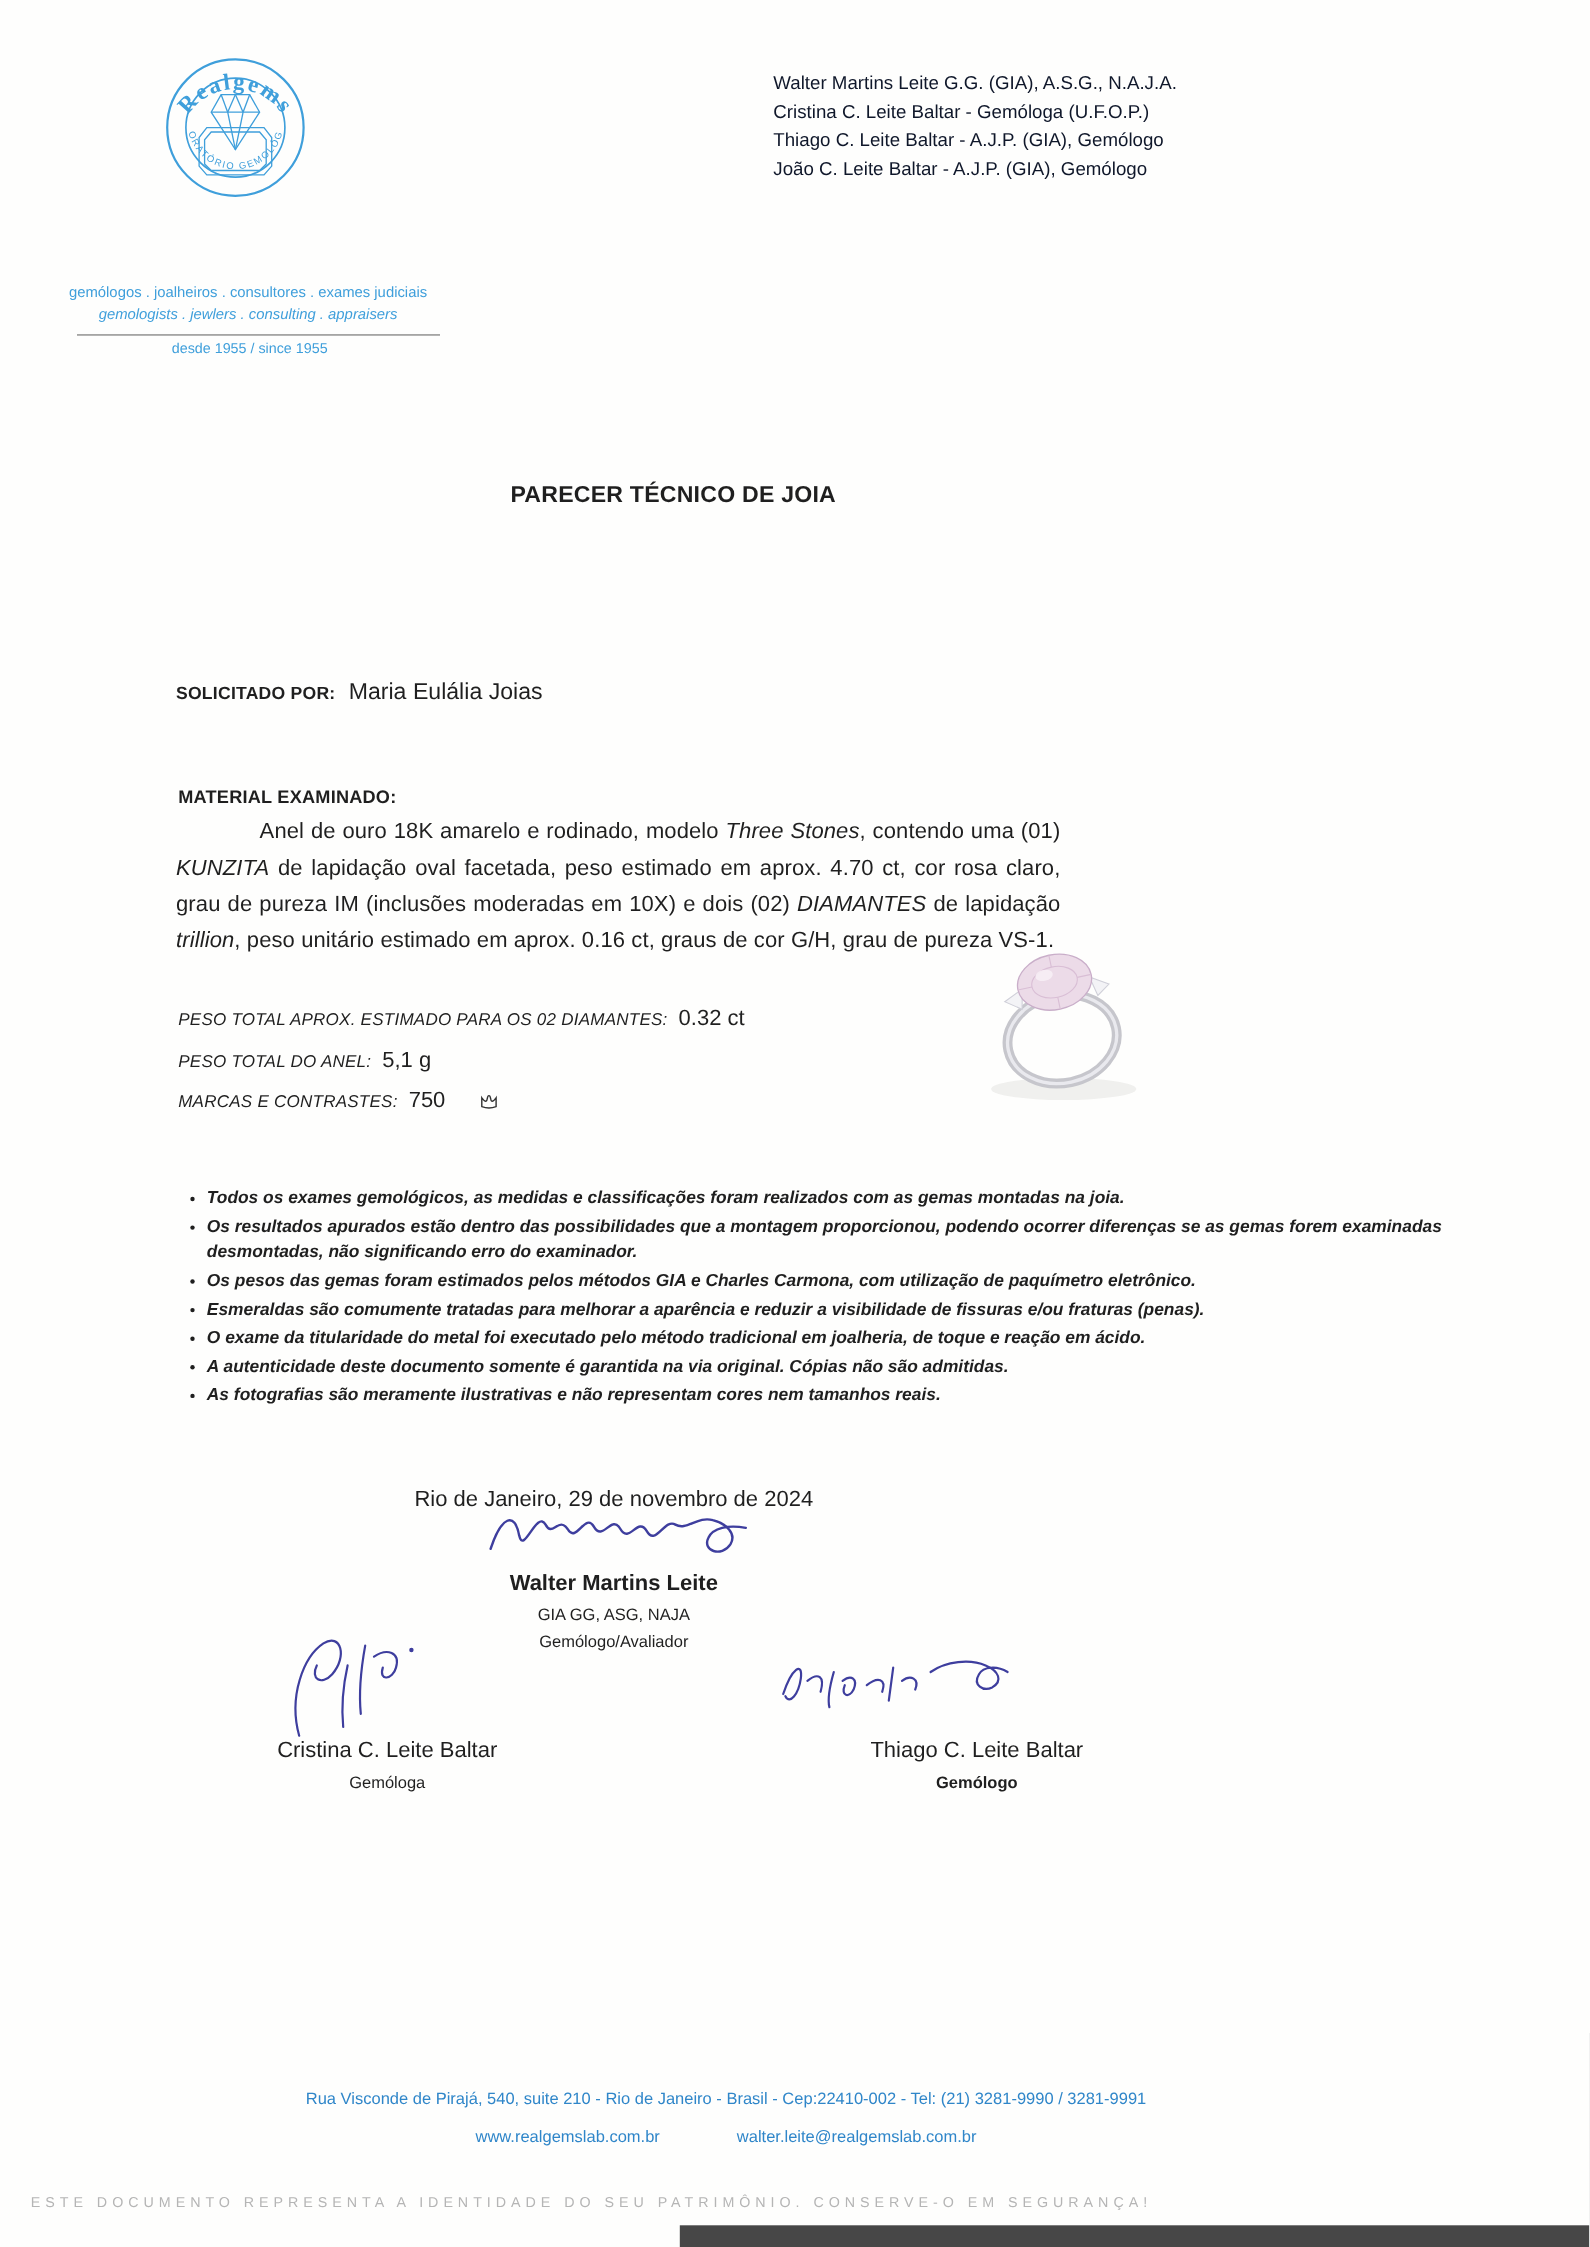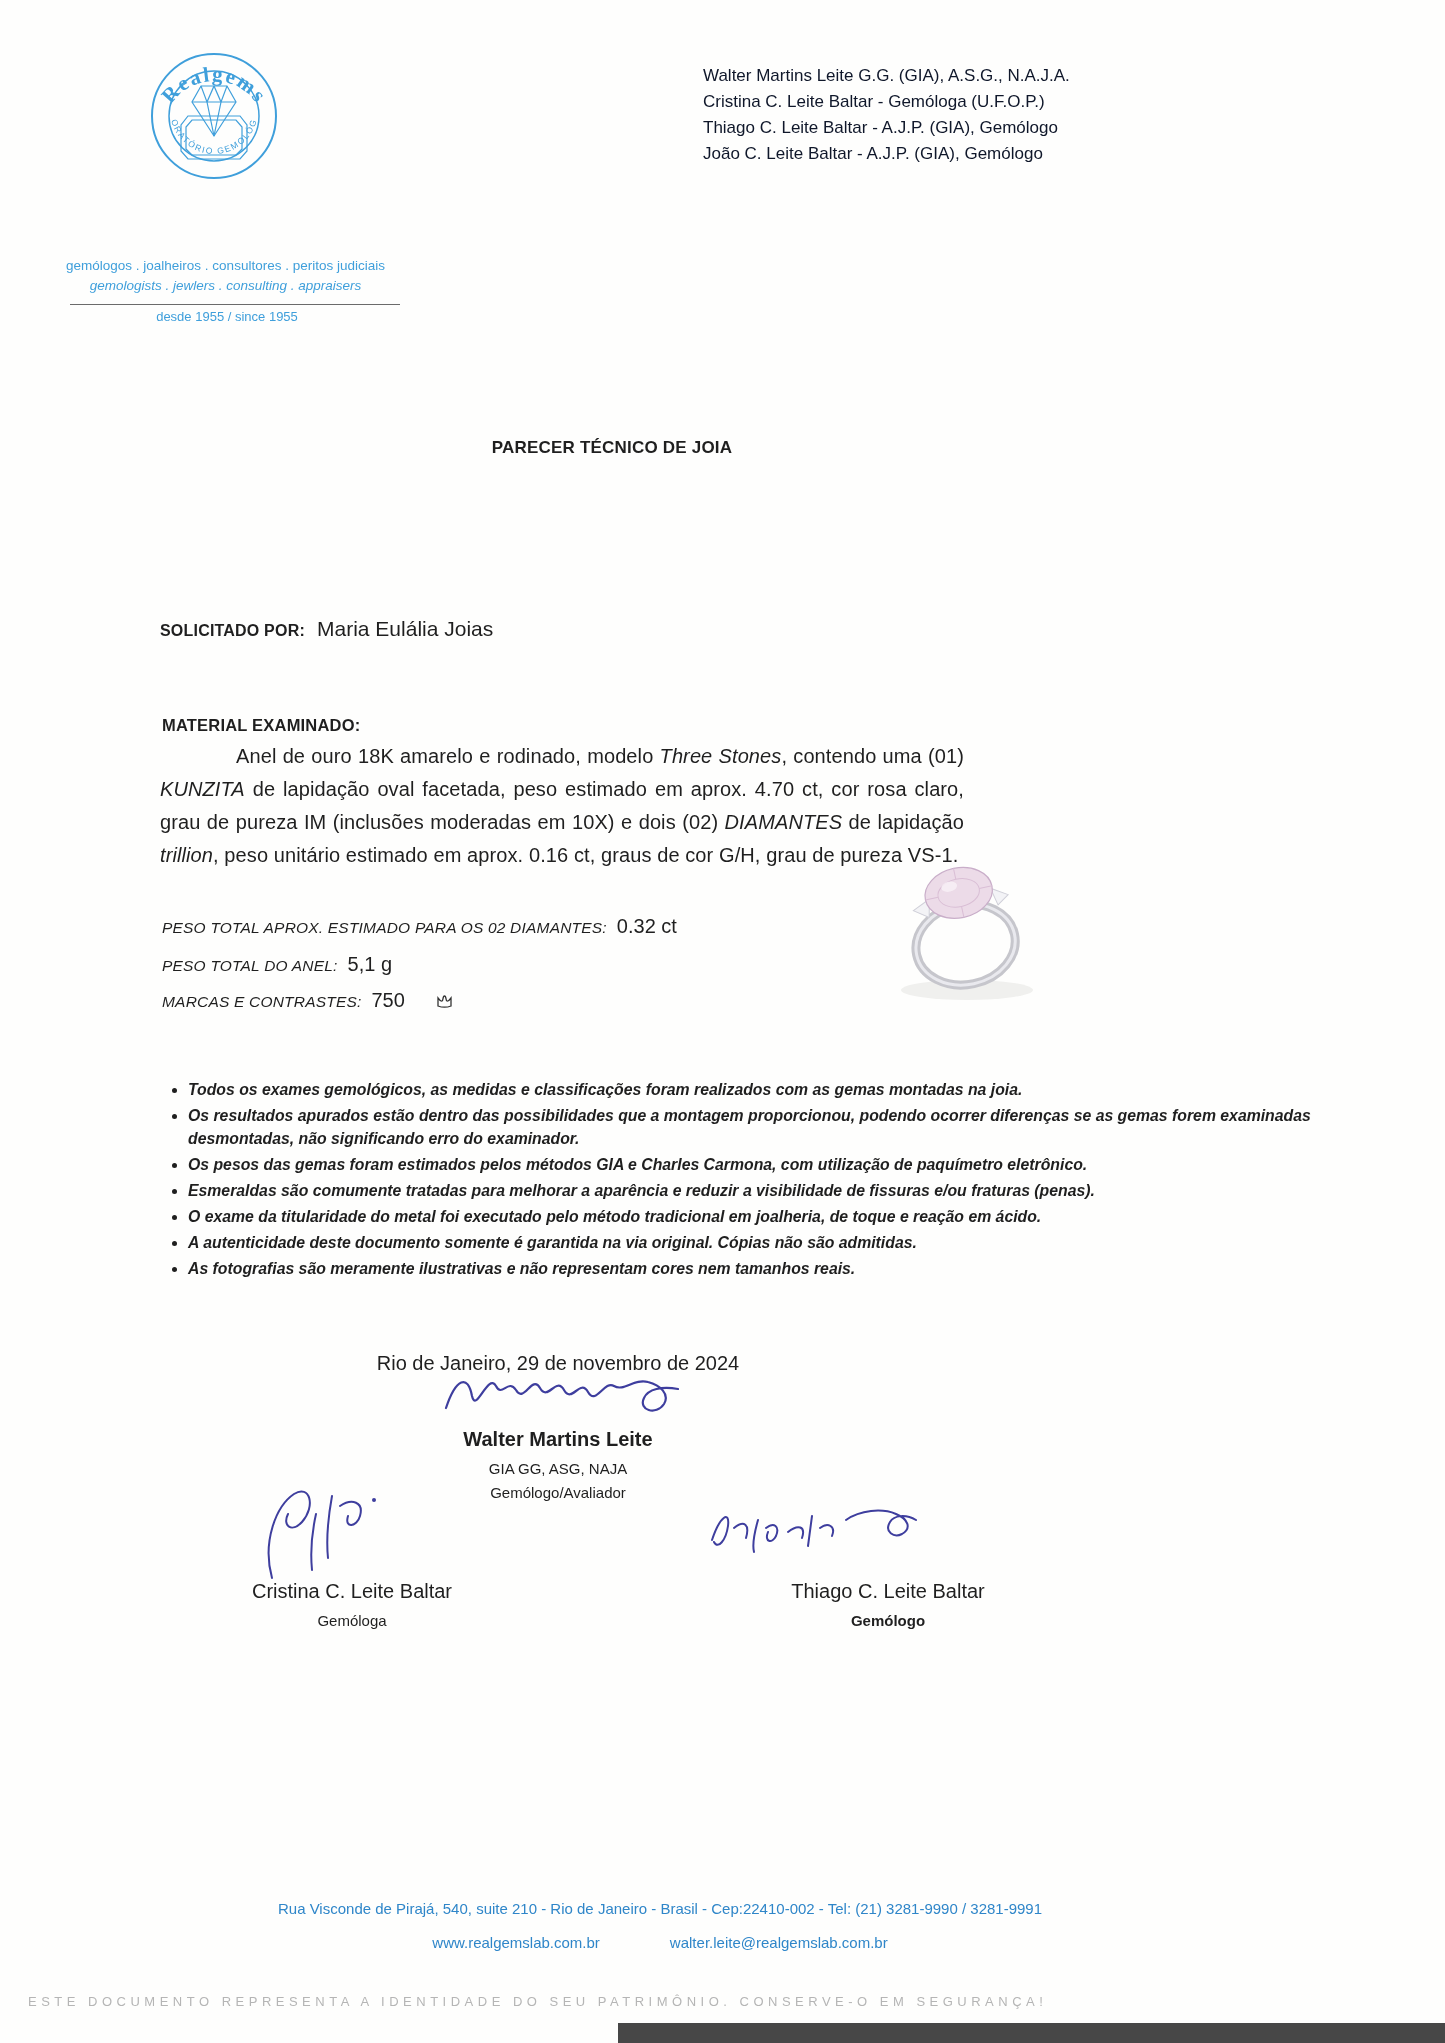"gemólogos . joalheiros . consultores" div.abs { text: peritos -> exames }
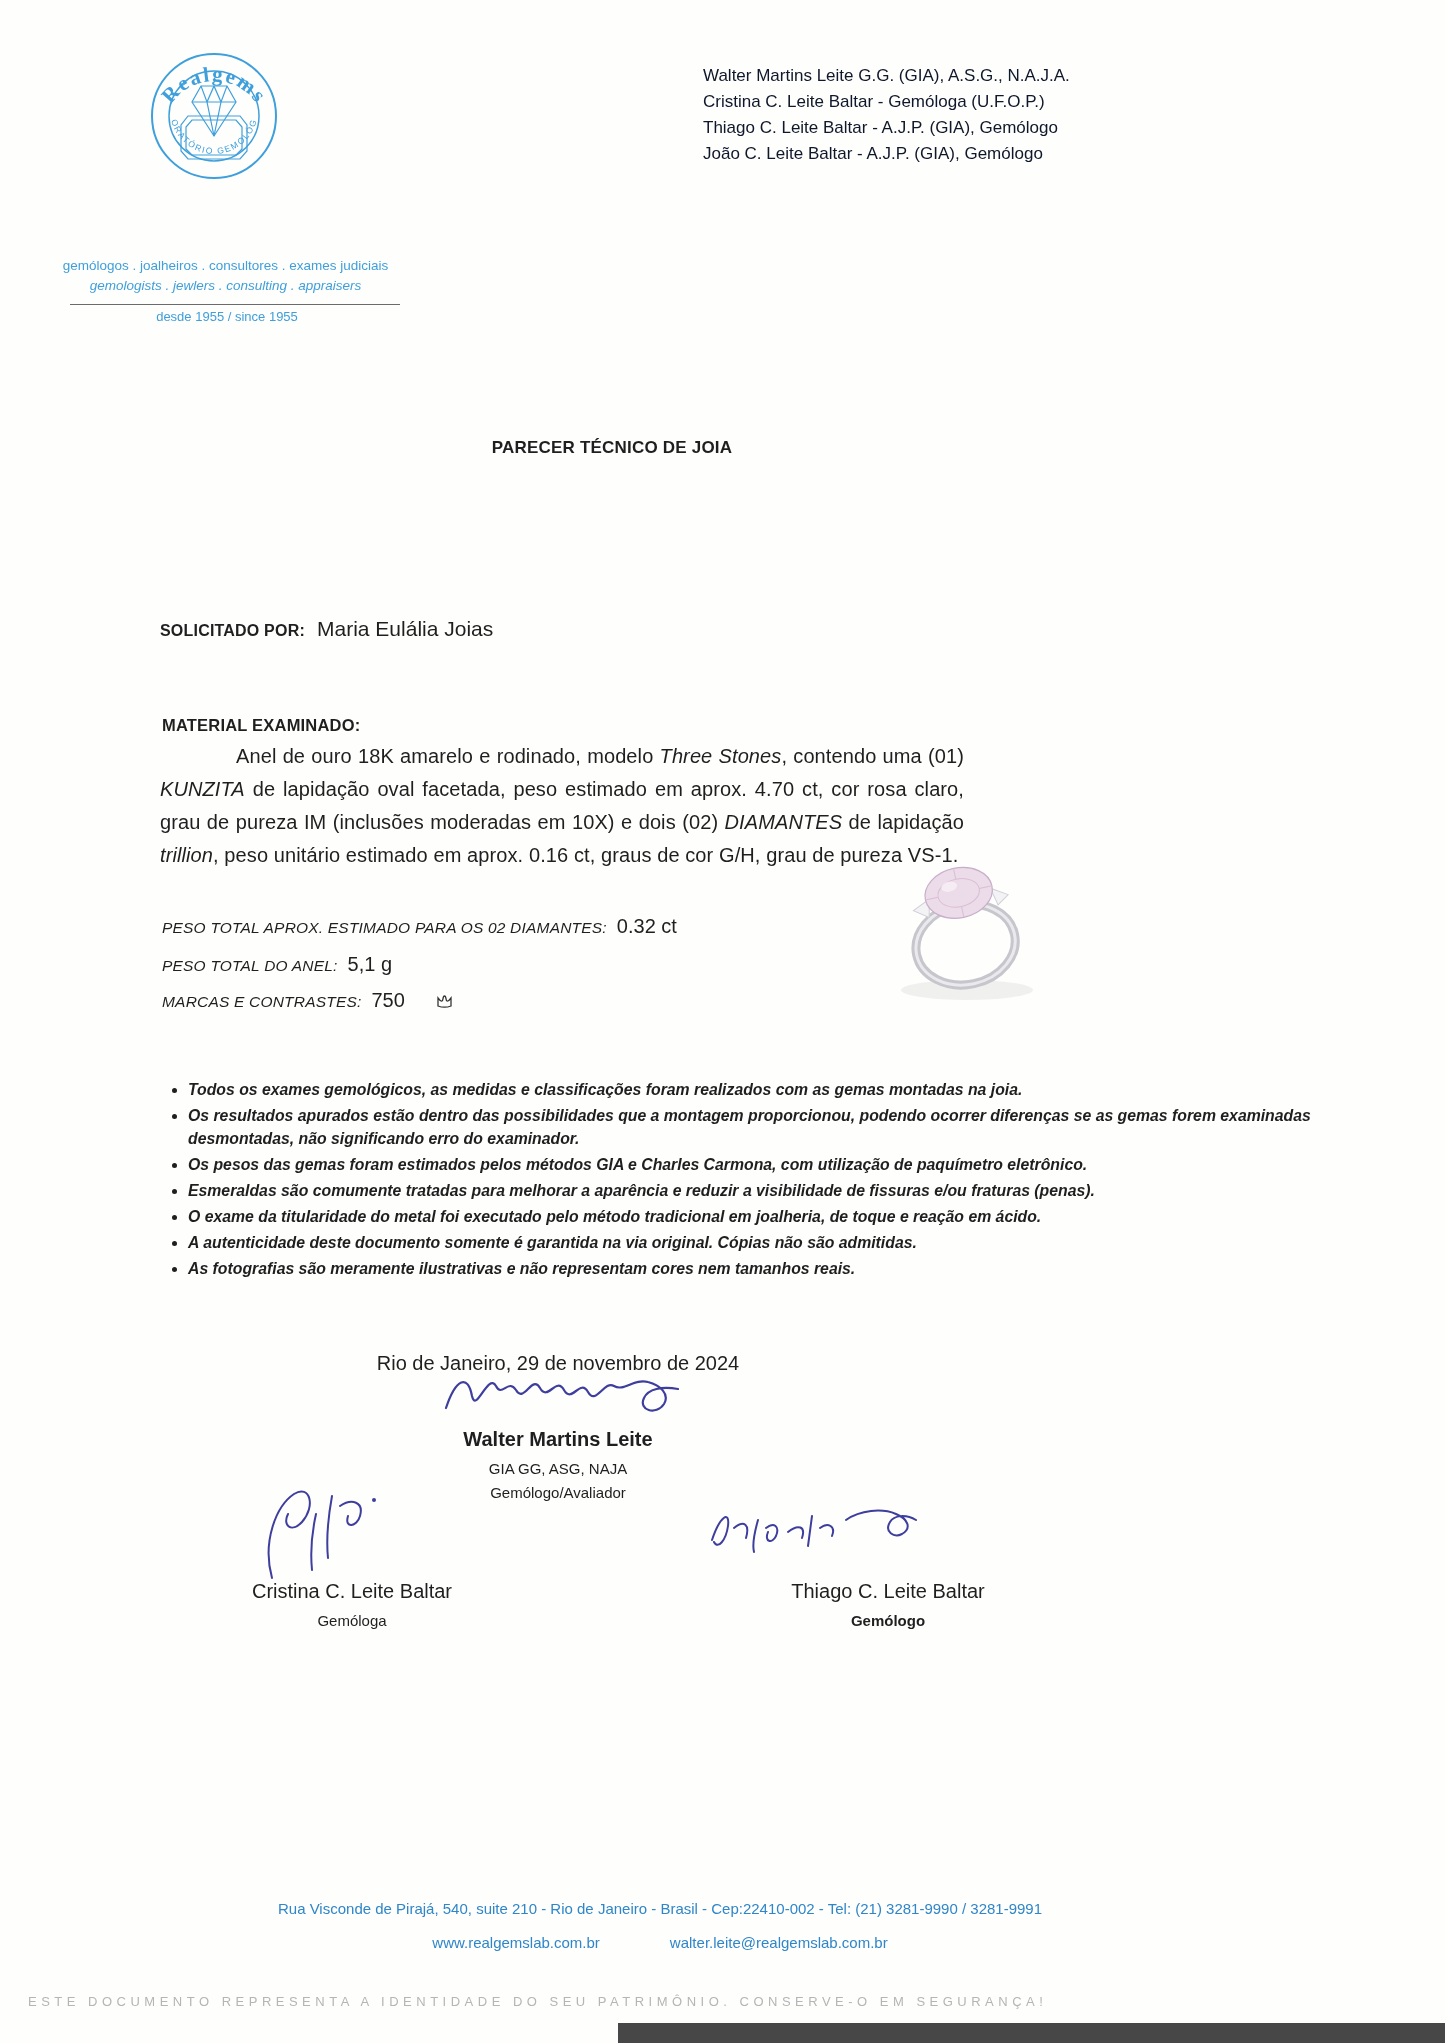"PARECER TÉCNICO DE JOIA" .doc-title { font-size: 17px -> 21px }
